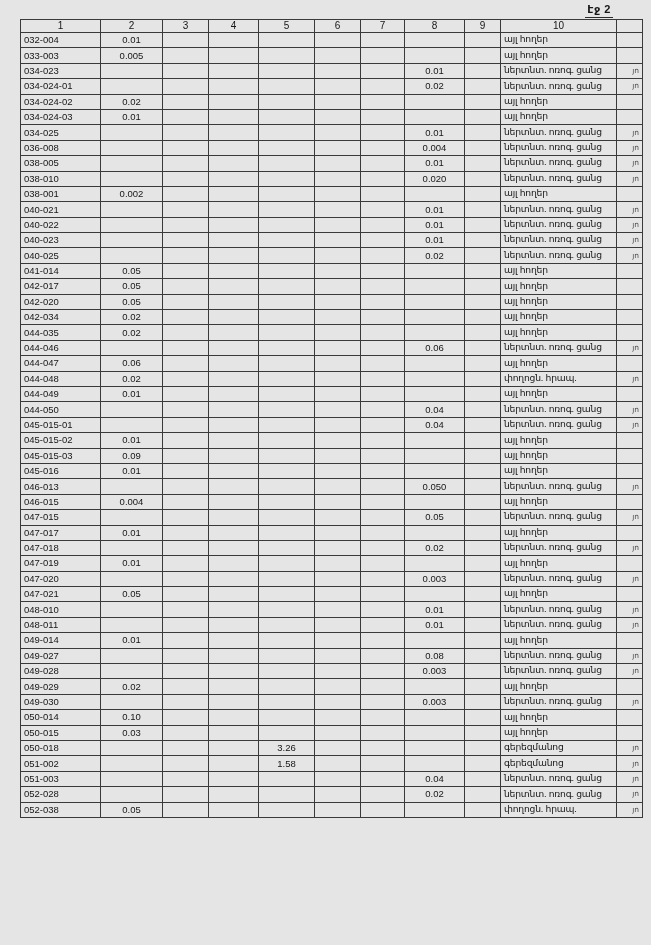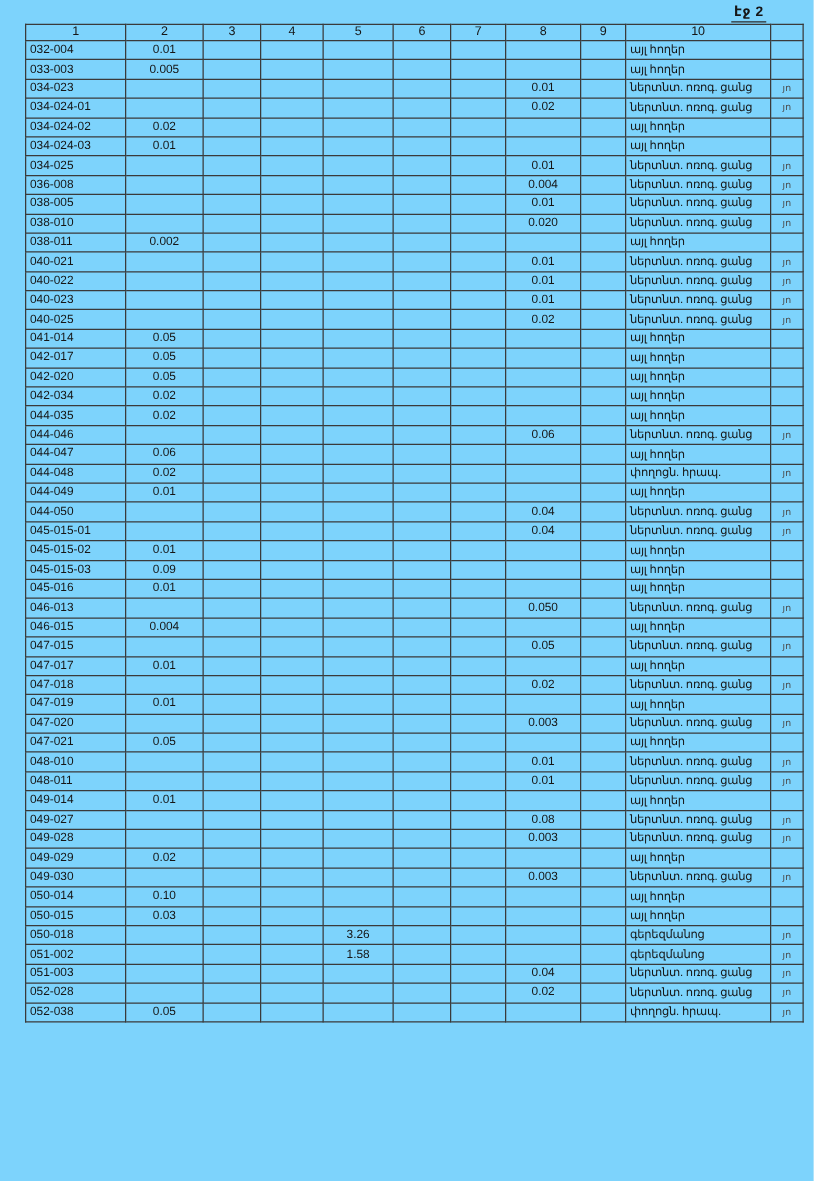"էջ 2" .page { background: #7dd3fc -> #e5e5e5 }
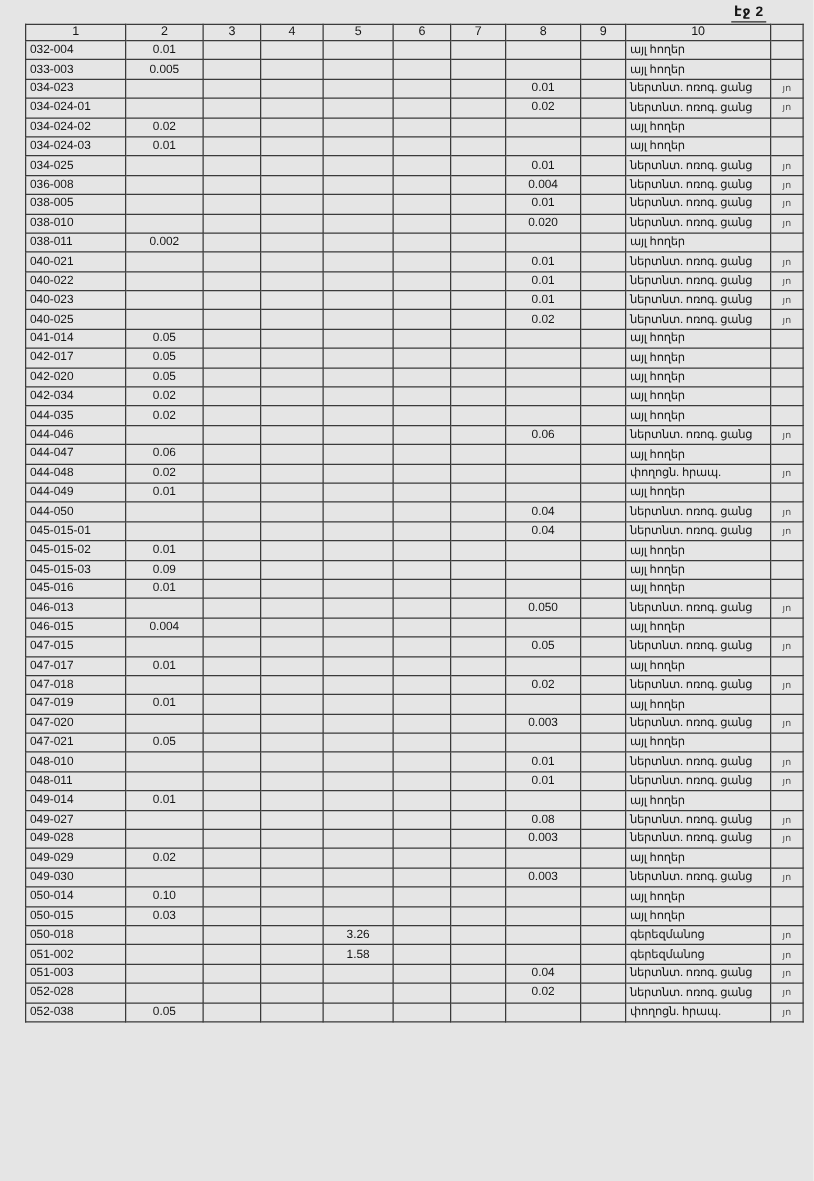"յո" th.margin-cell, td.margin-cell { text-align: center -> right }
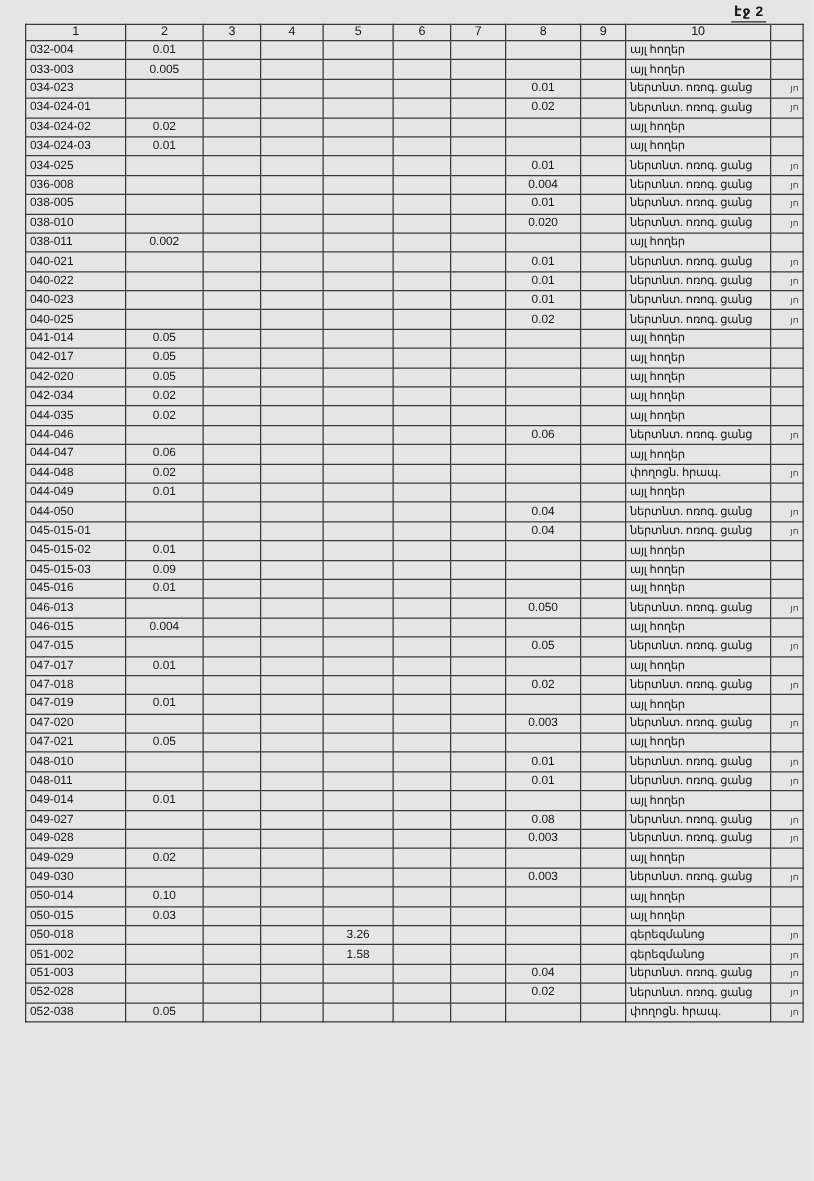"038-011" td.c1 { text: 038-011 -> 038-001 }
